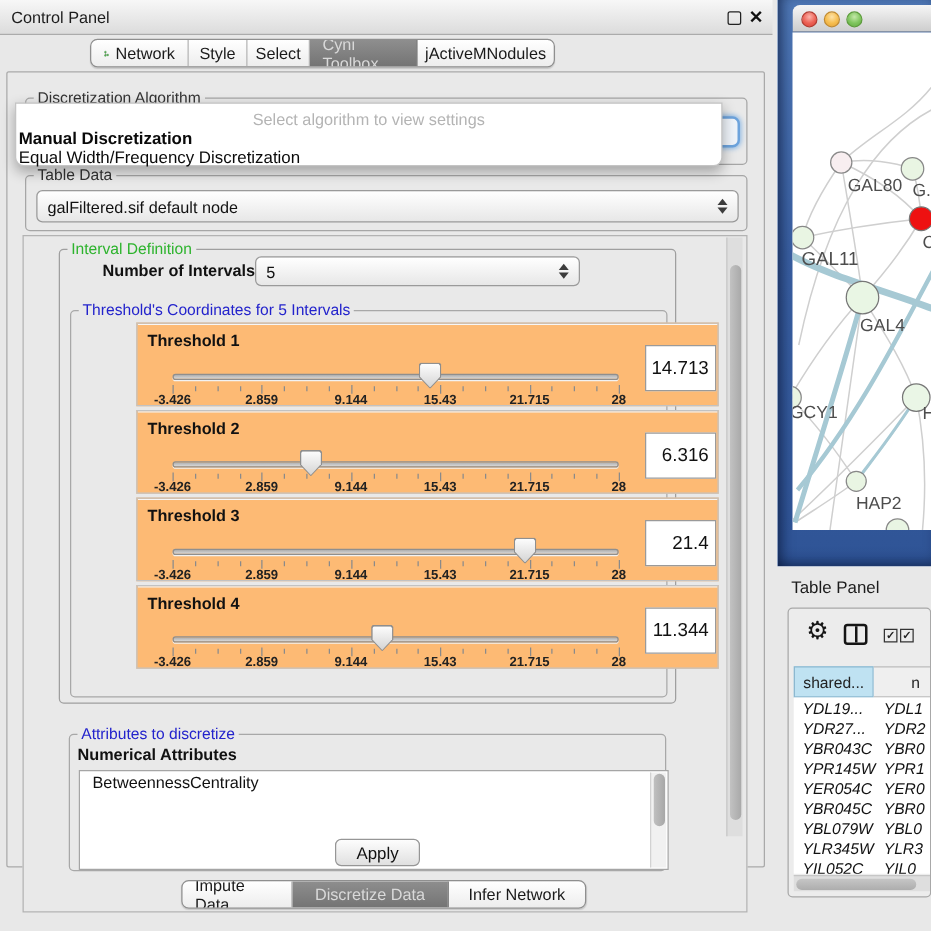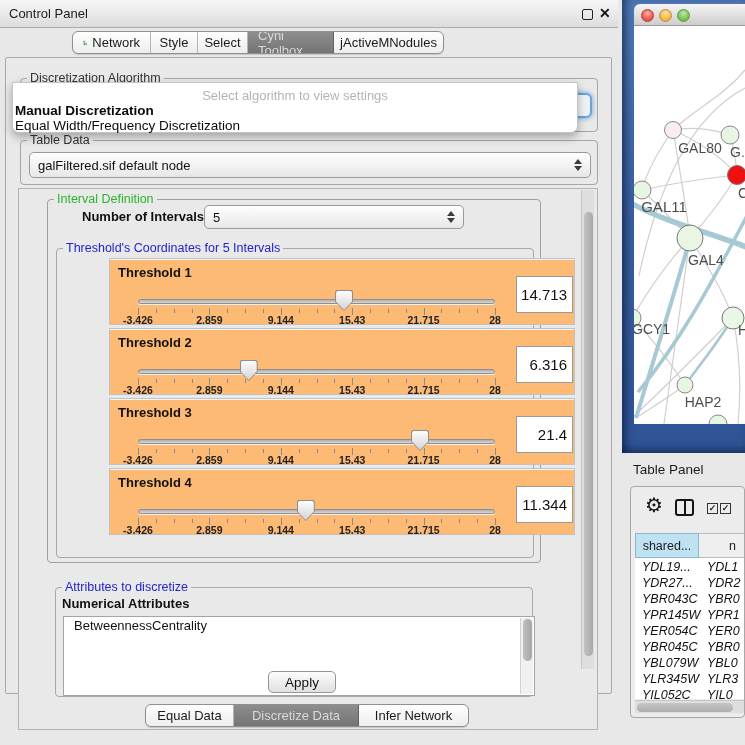"Equal Data" span { text: Equal -> Impute }
